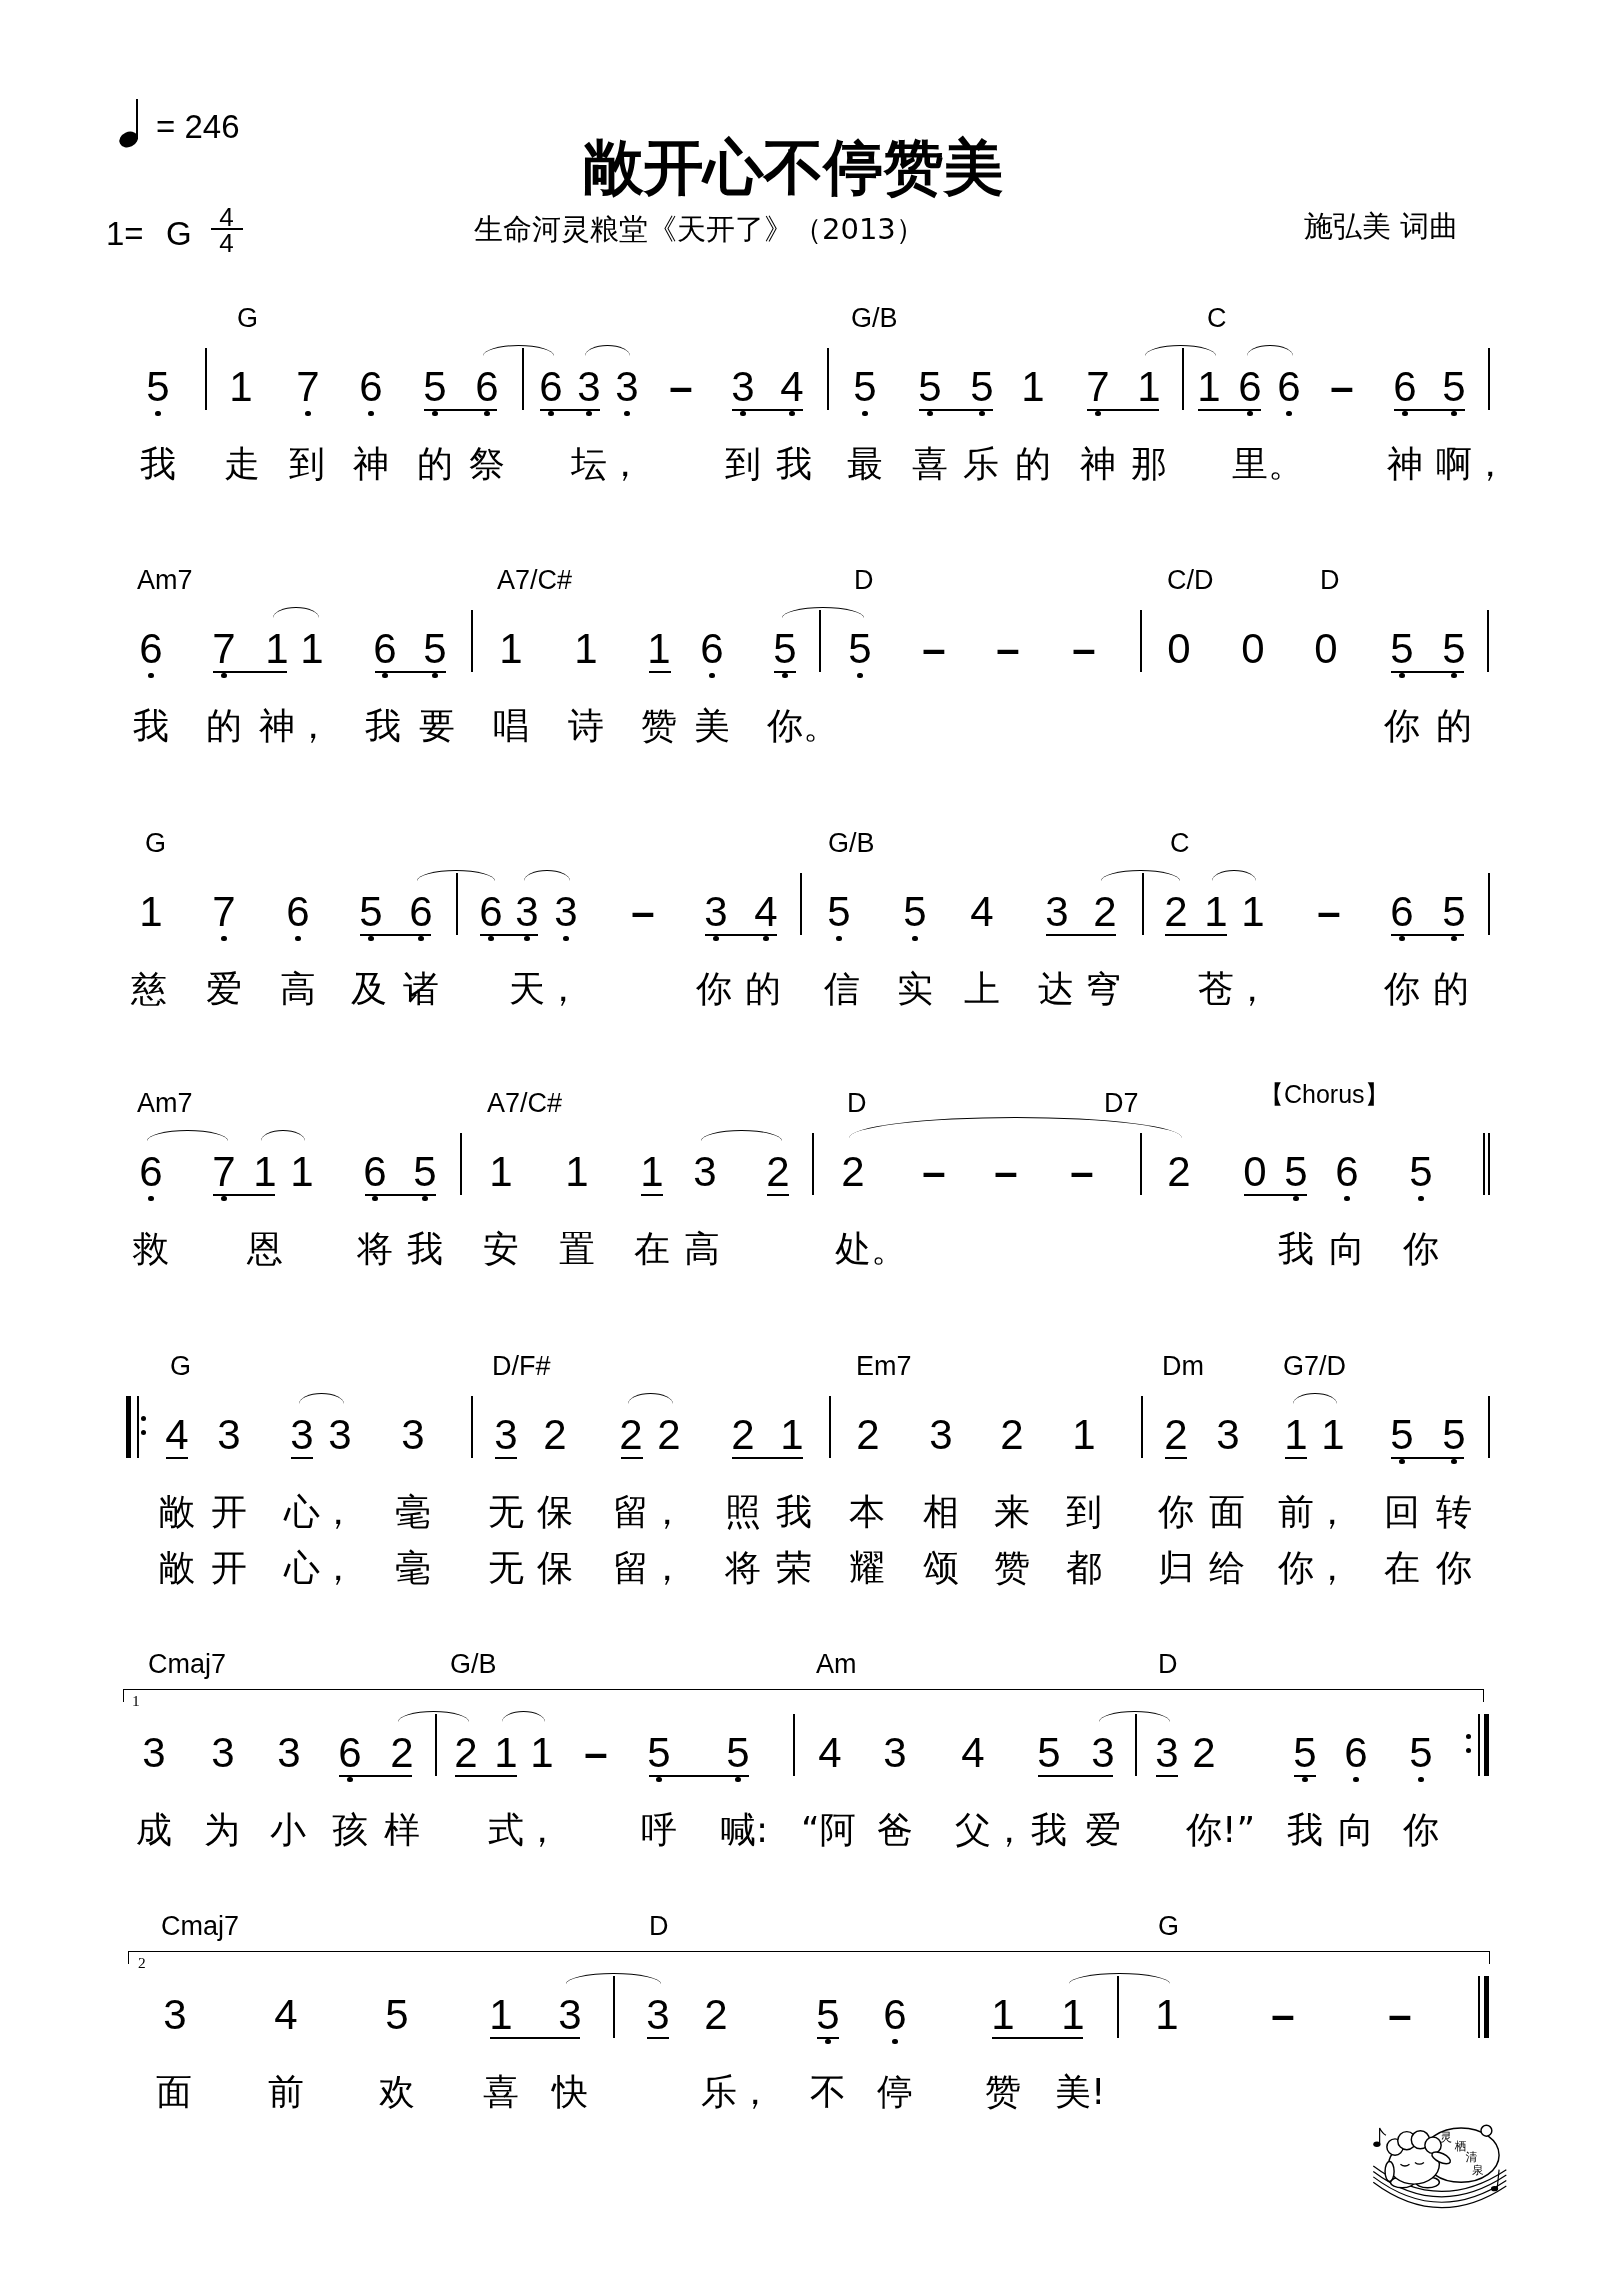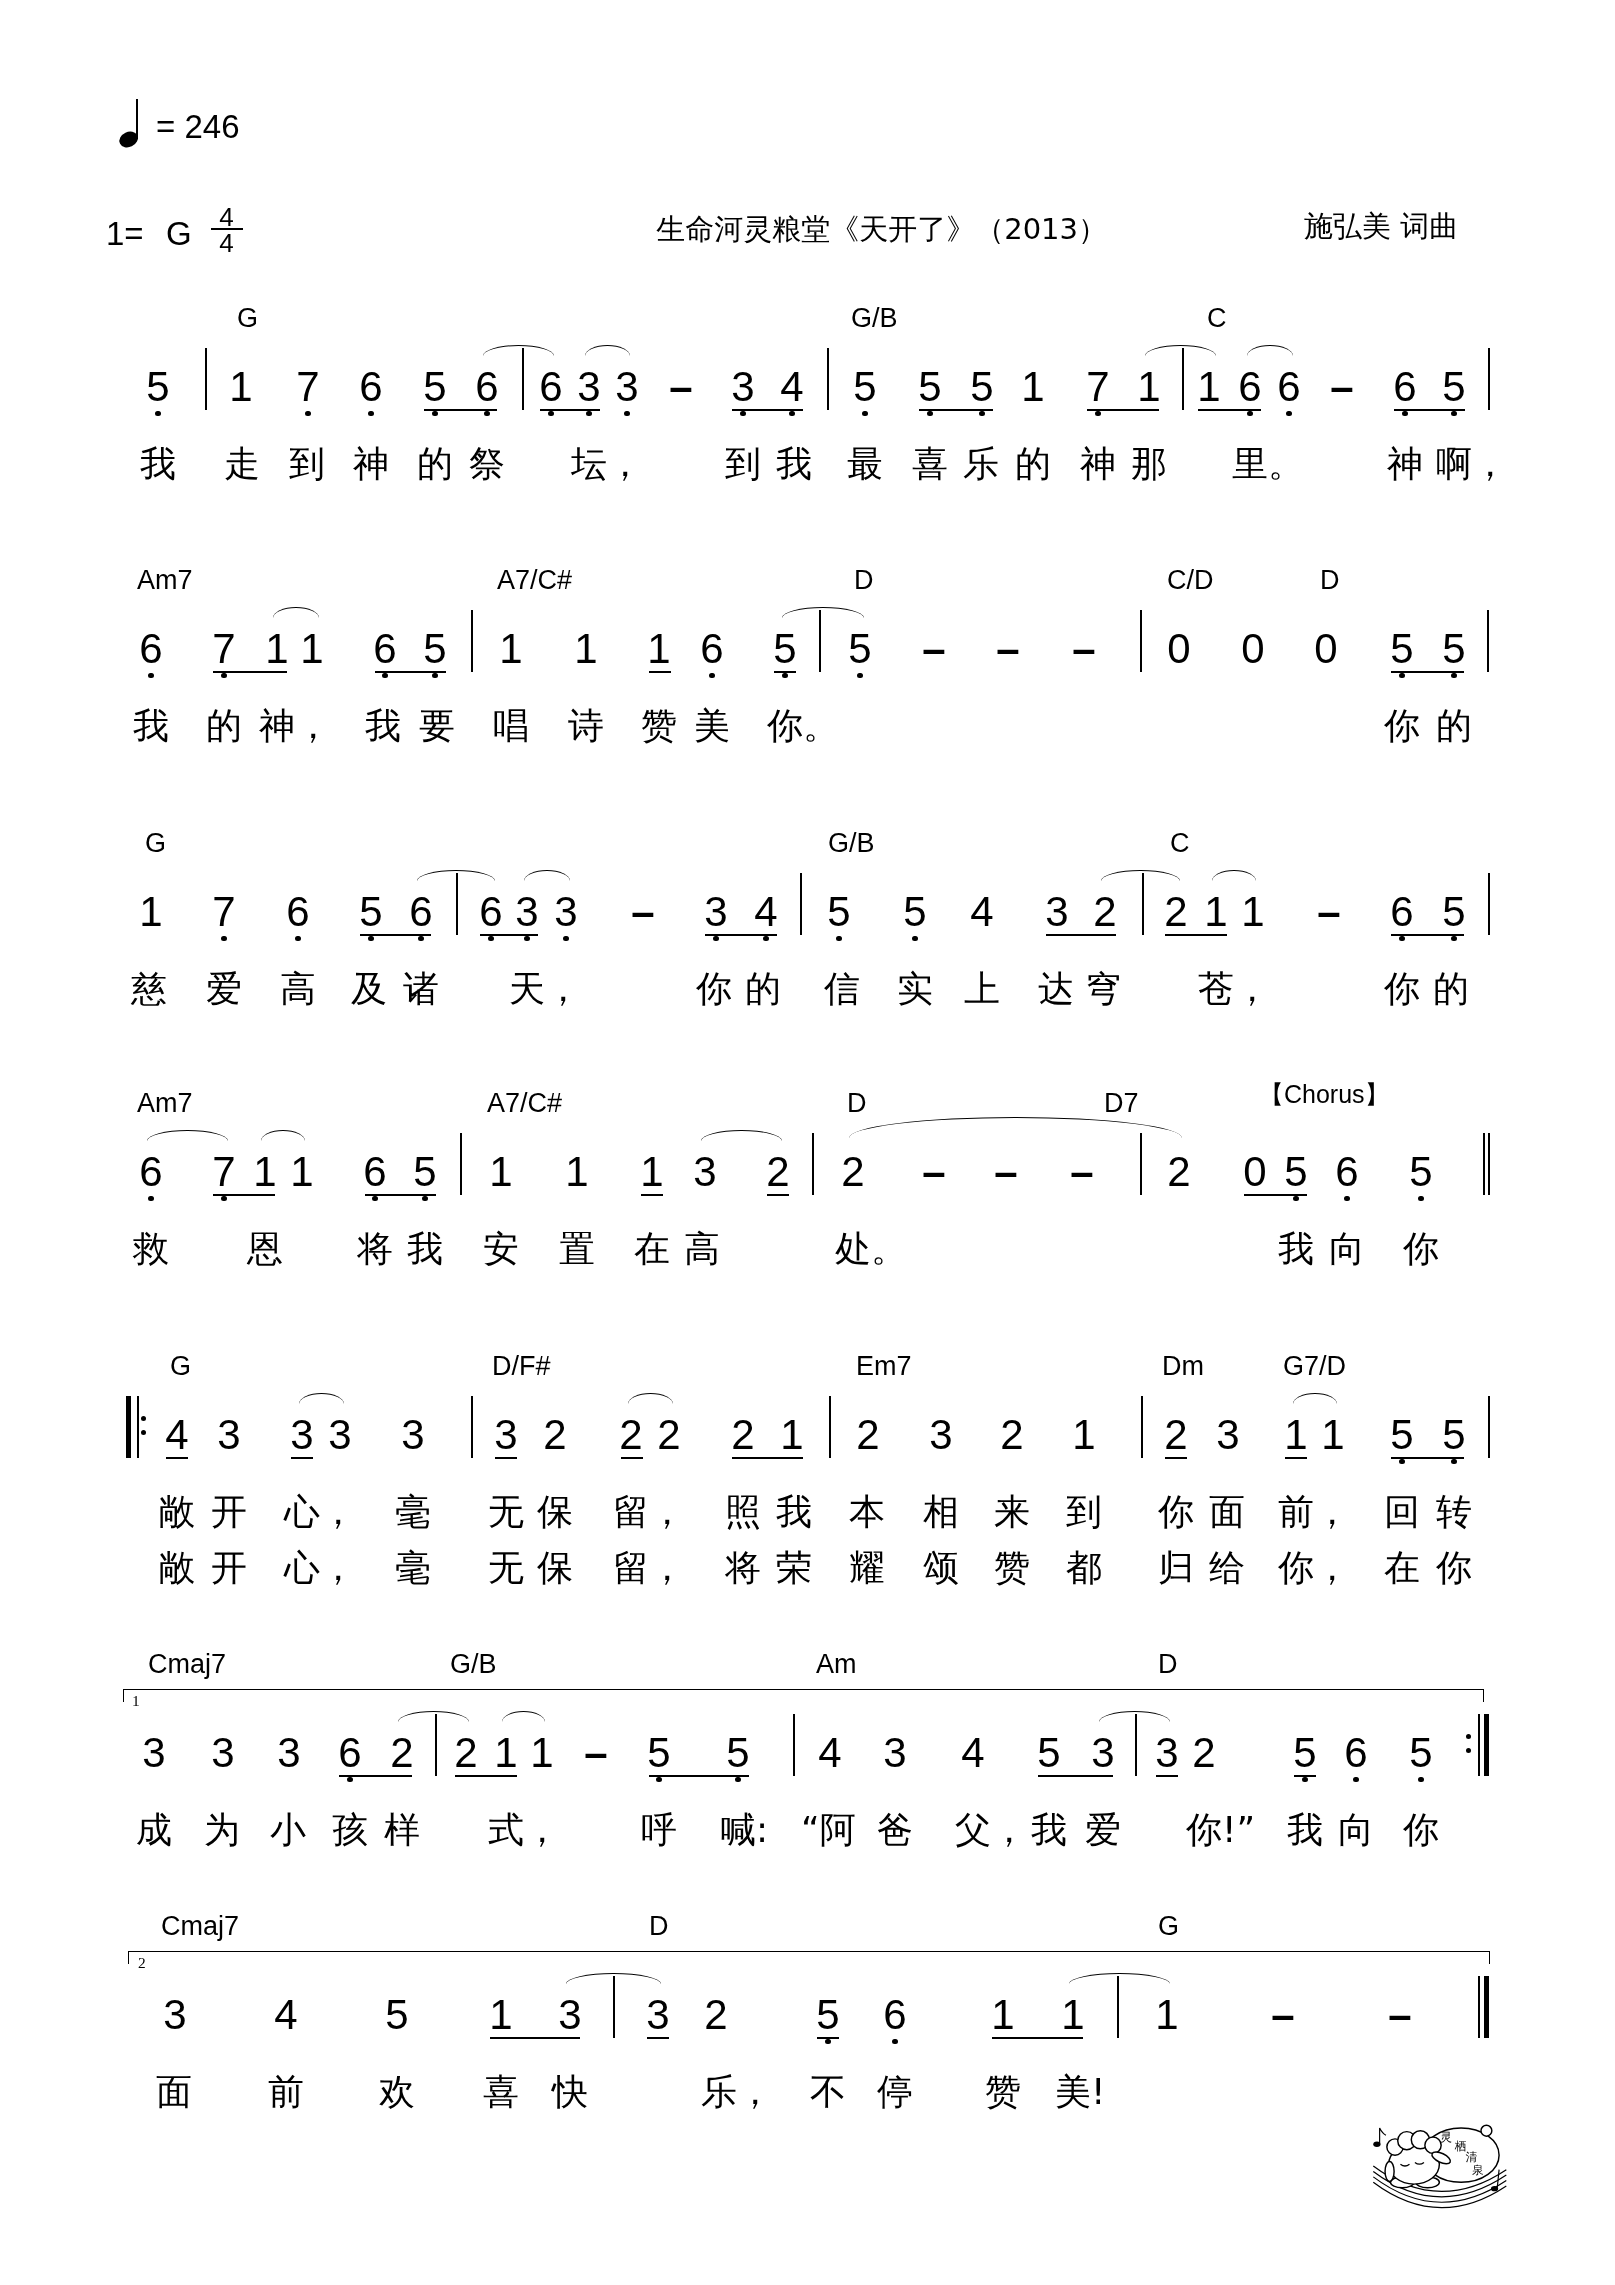"敞开心不停赞美" div.title { html: none -> <div>敞开心不停赞美</div> }
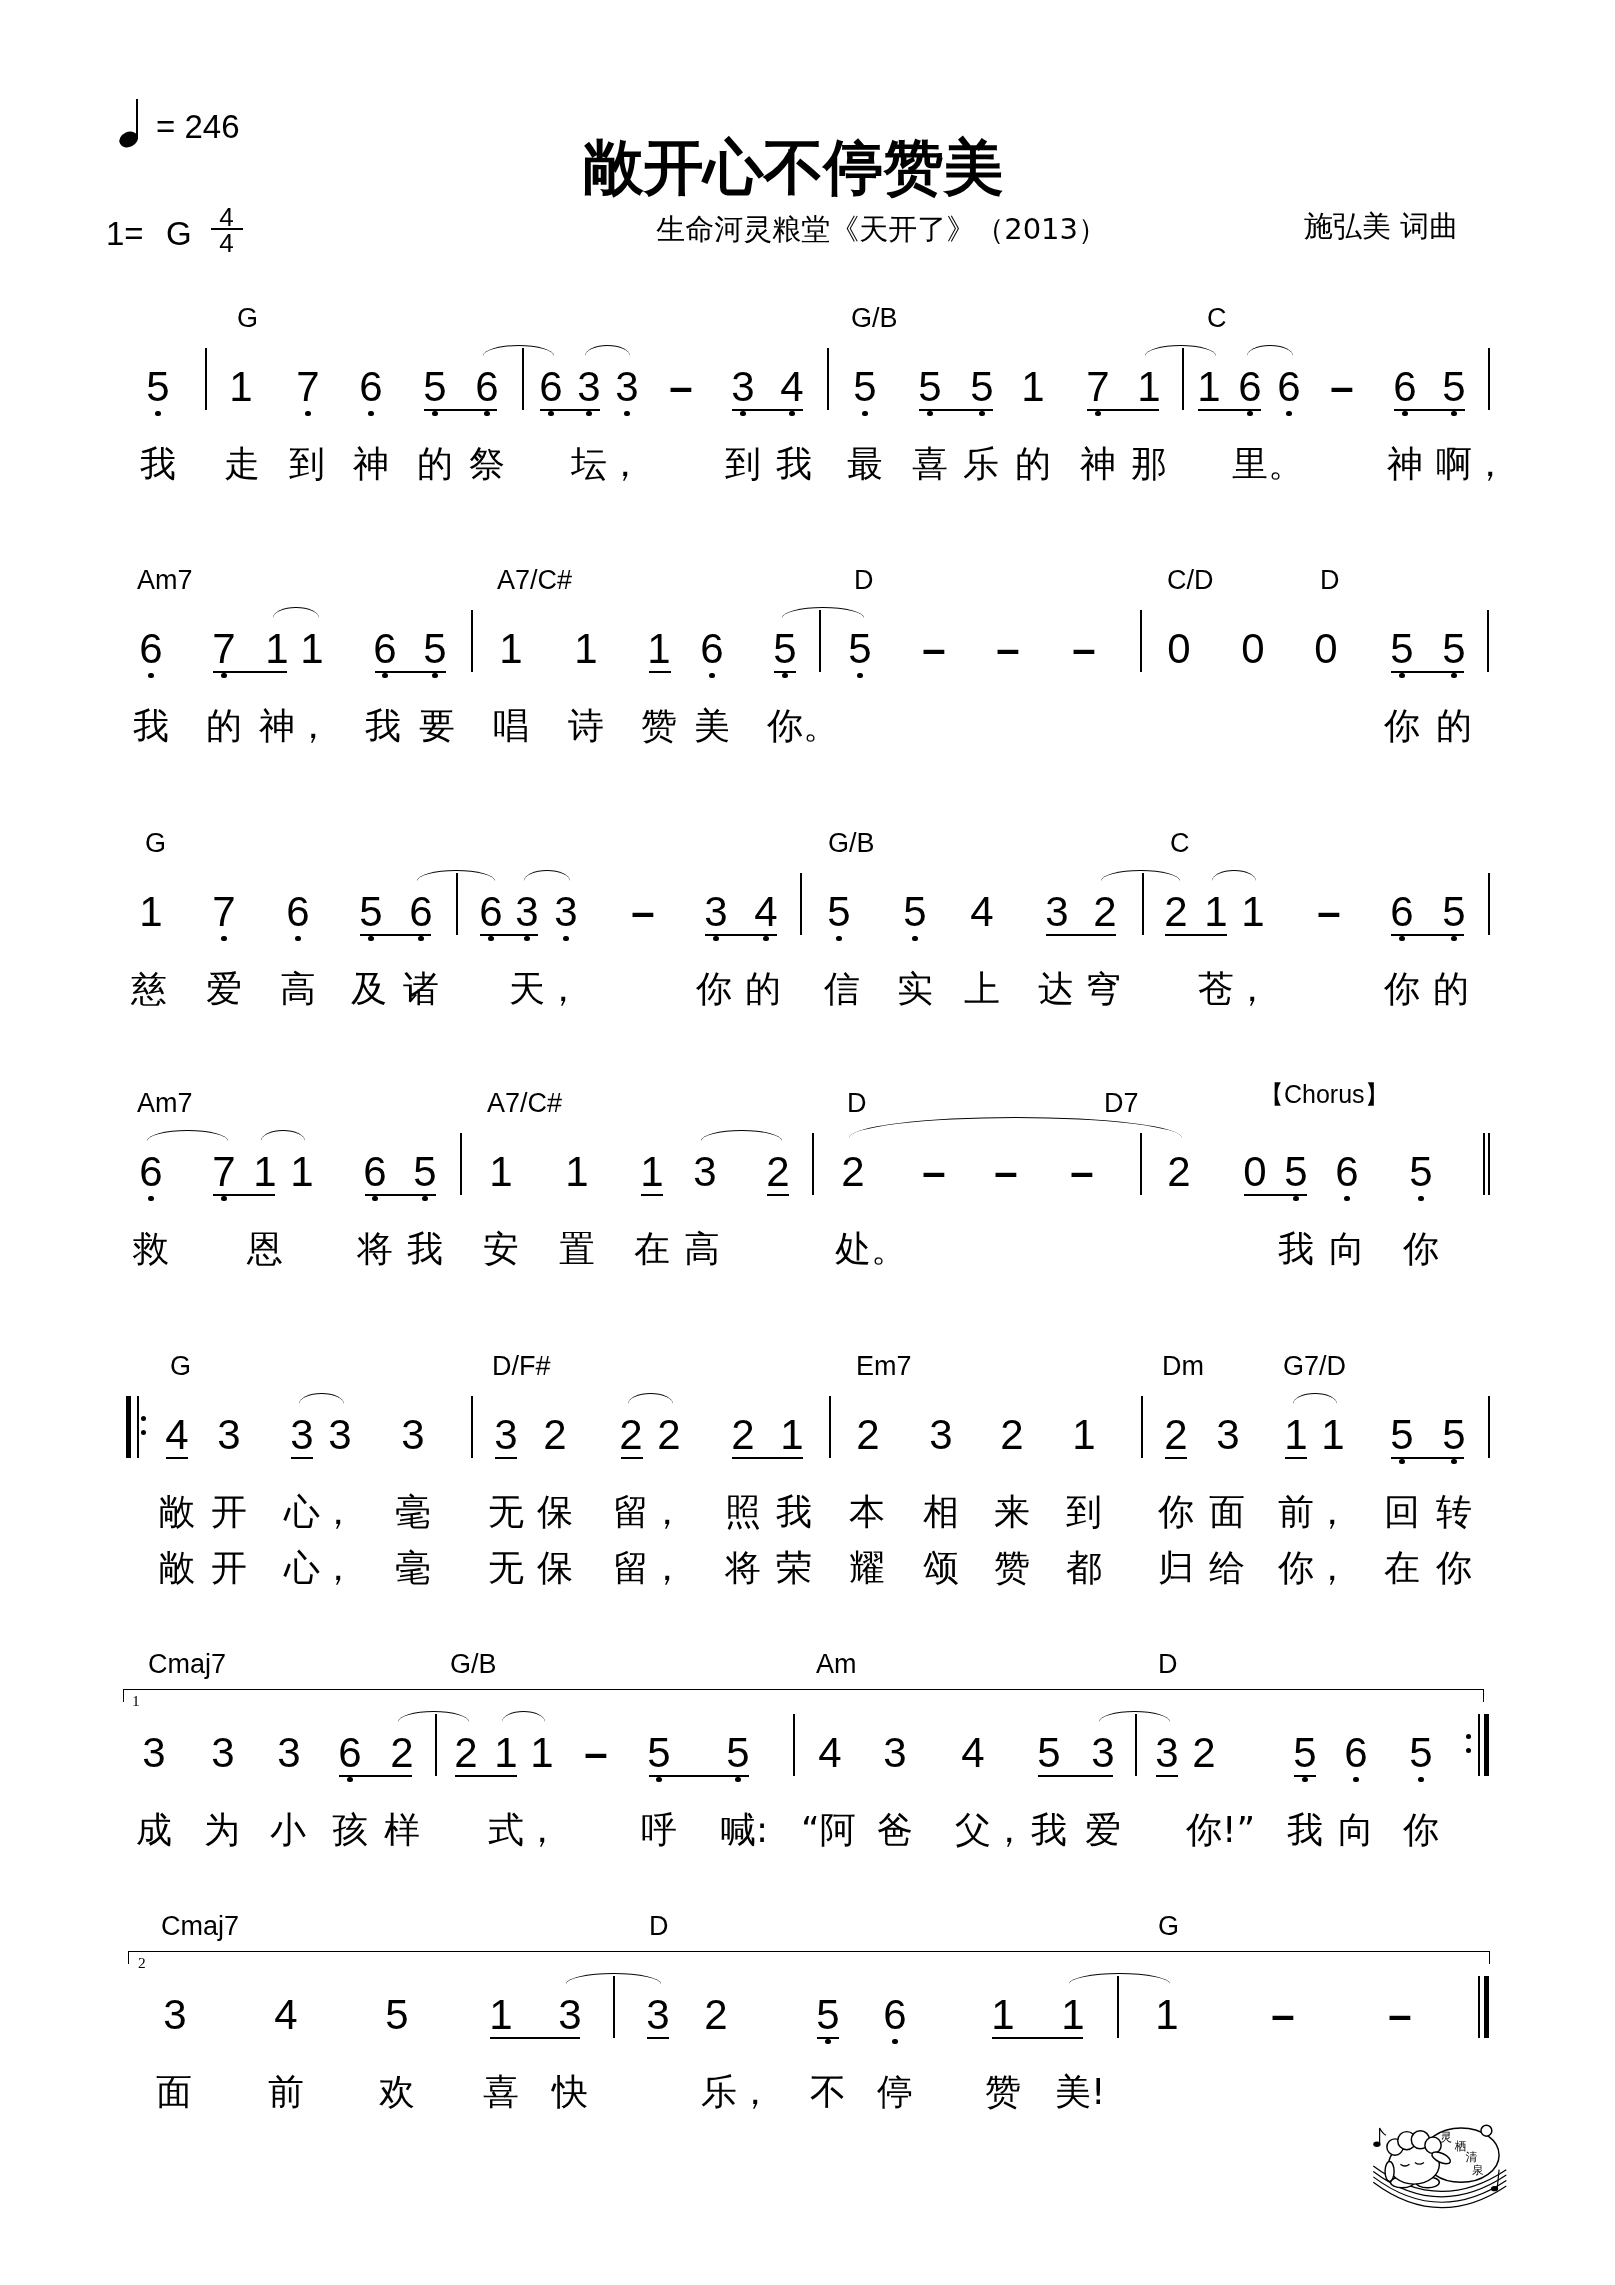"生命河灵粮堂《天开了》（2013）" .subtitle { text-align: right -> left }
